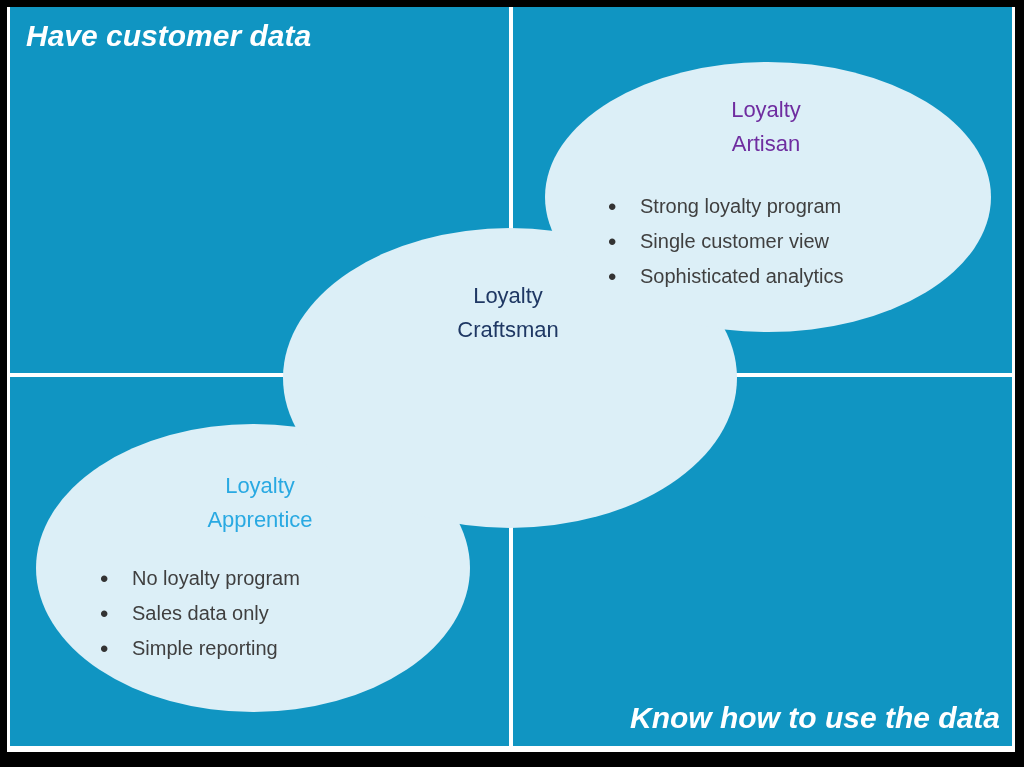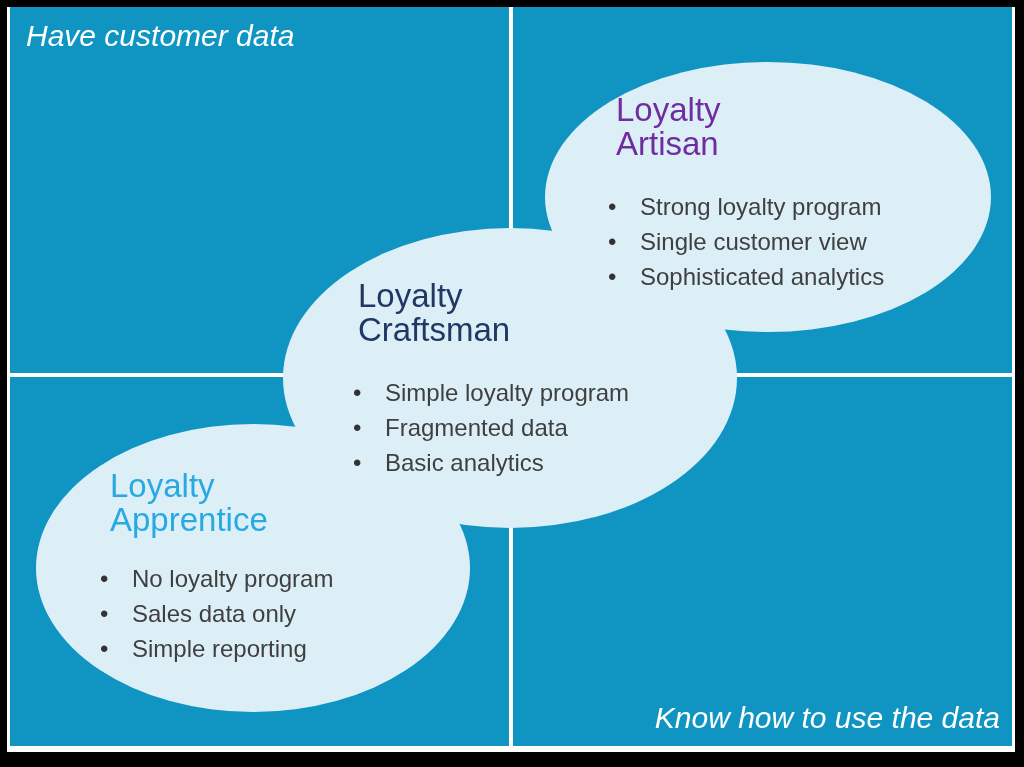"Have customer data" .axis-label { font-weight: 400 -> 700 }
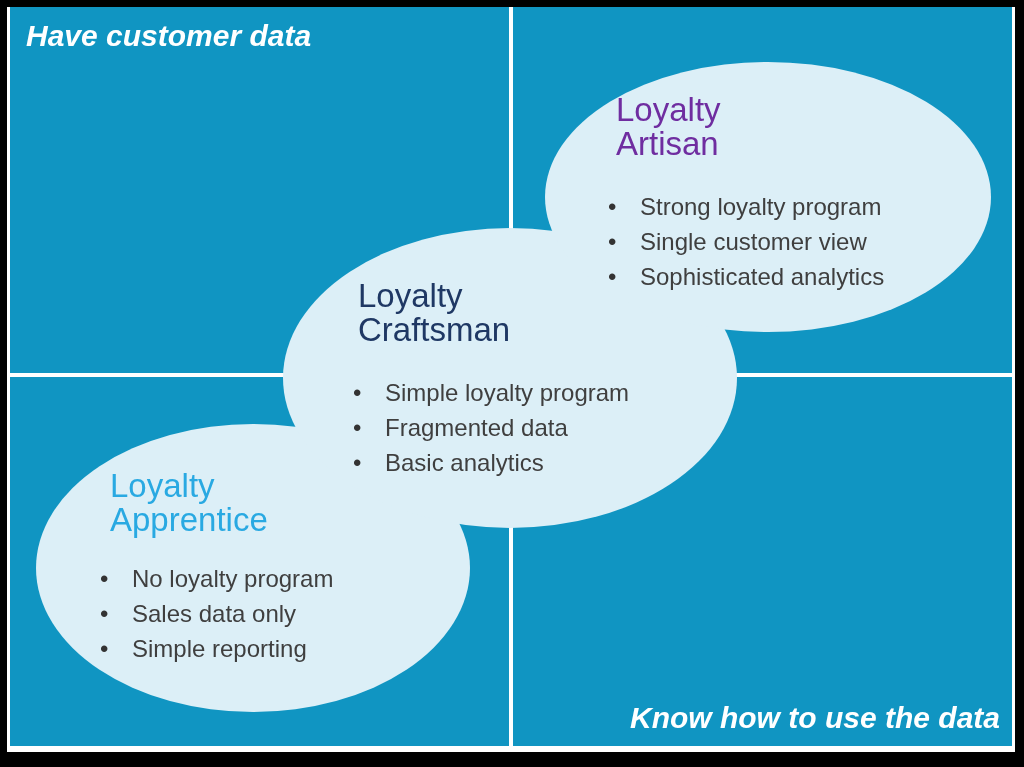"Loyalty" .stage-title { font-size: 33px -> 22px; text-align: none -> center }
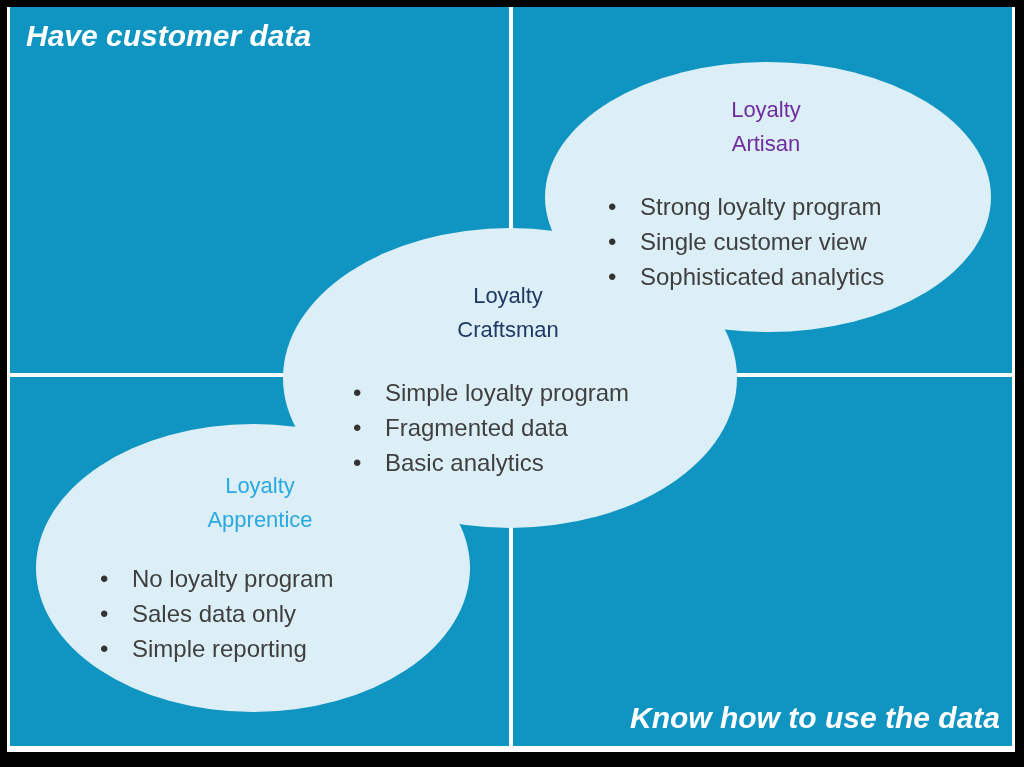"Strong loyalty program" ul.bullets { font-size: 24px -> 20px }
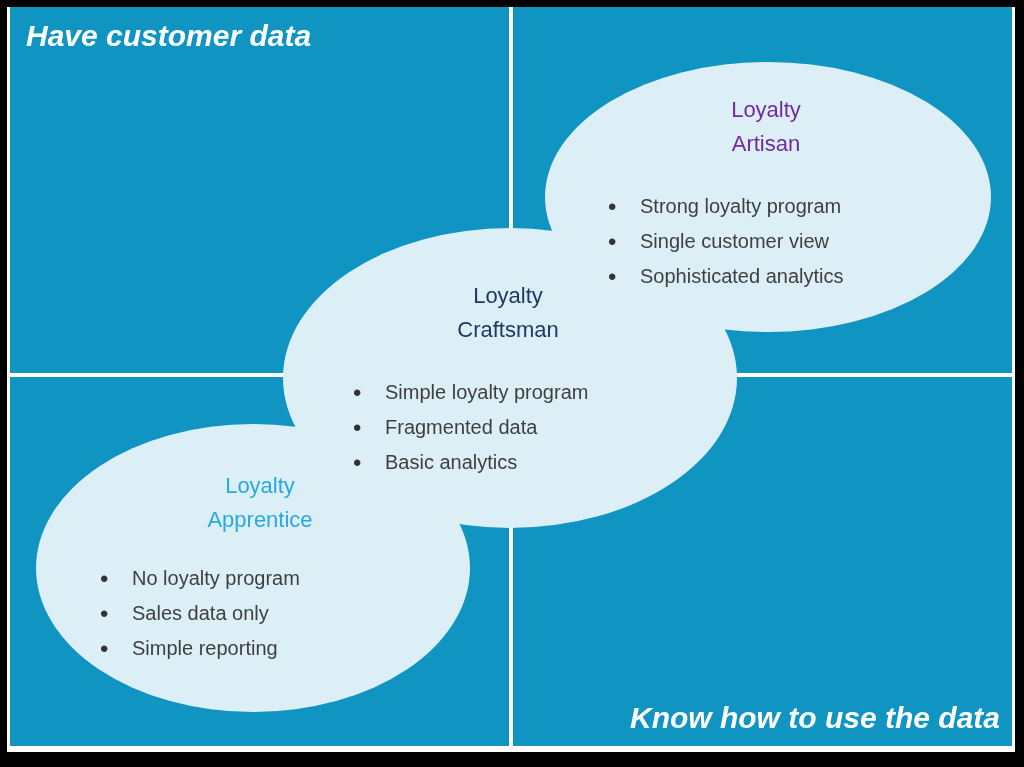"Simple loyalty program" ul.bullets { html: <ul> <li>Simple loyalty program</li> <li>Fragmented data</li> <li>Basic analytics</li> </ul> -> none }
